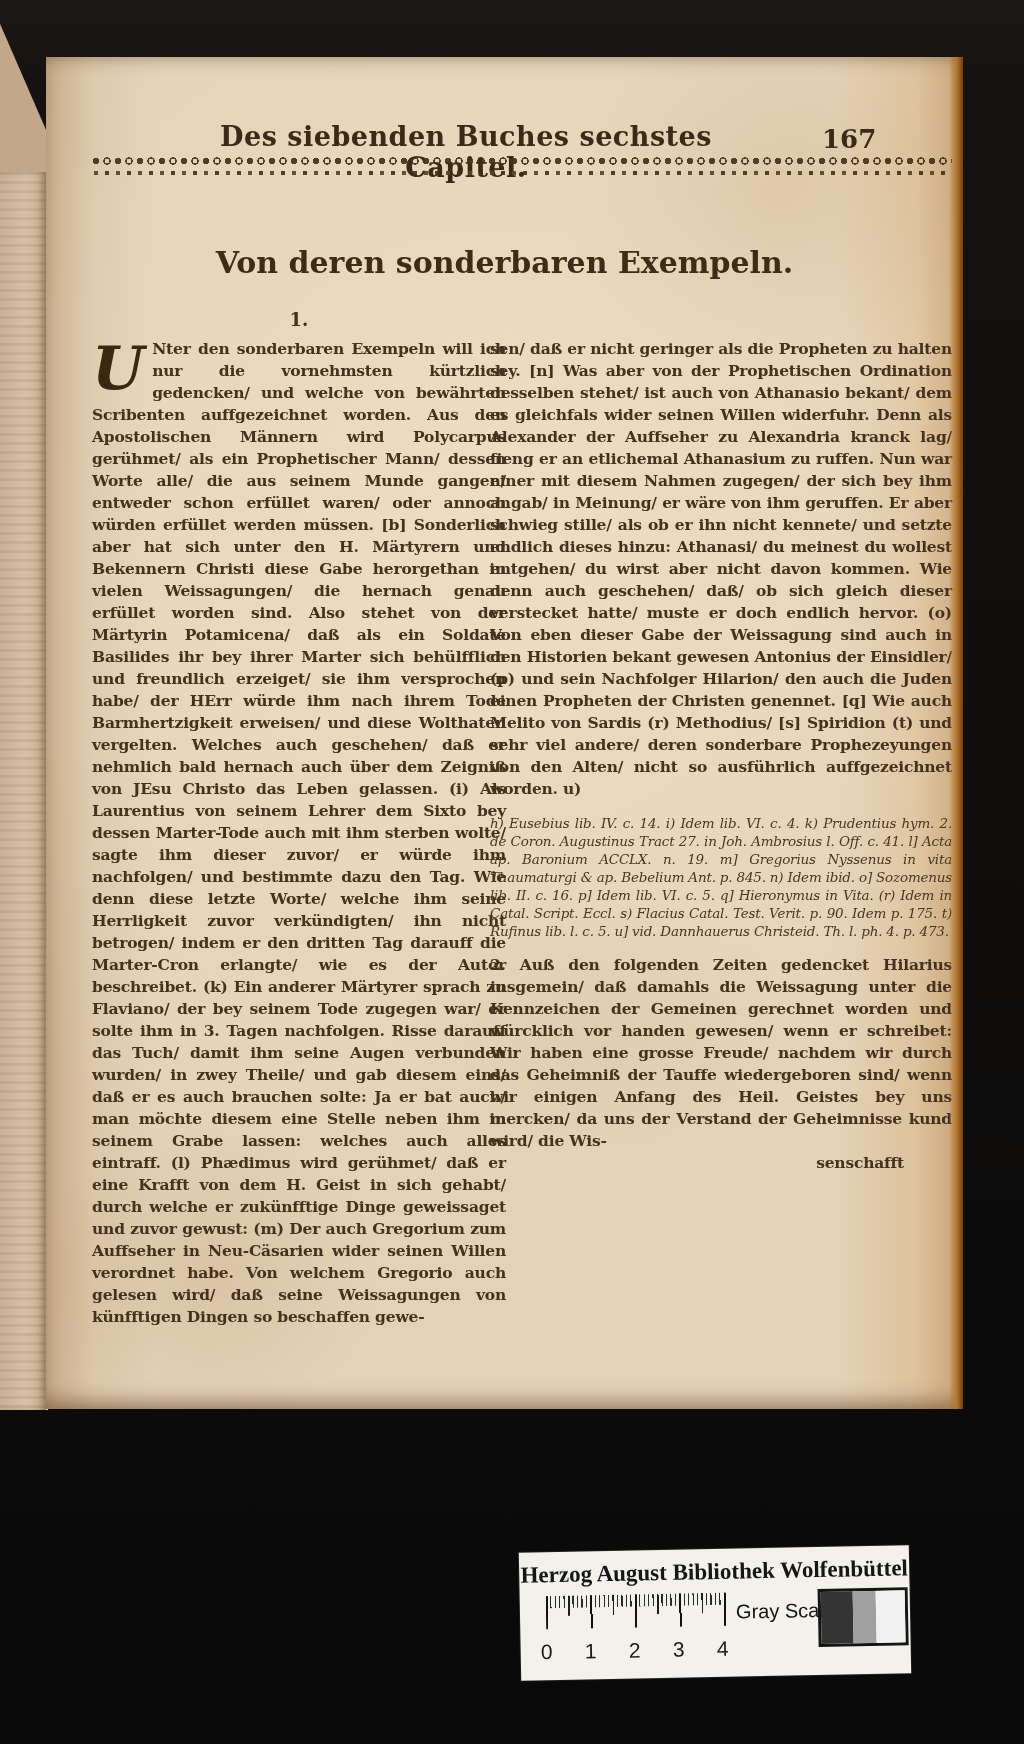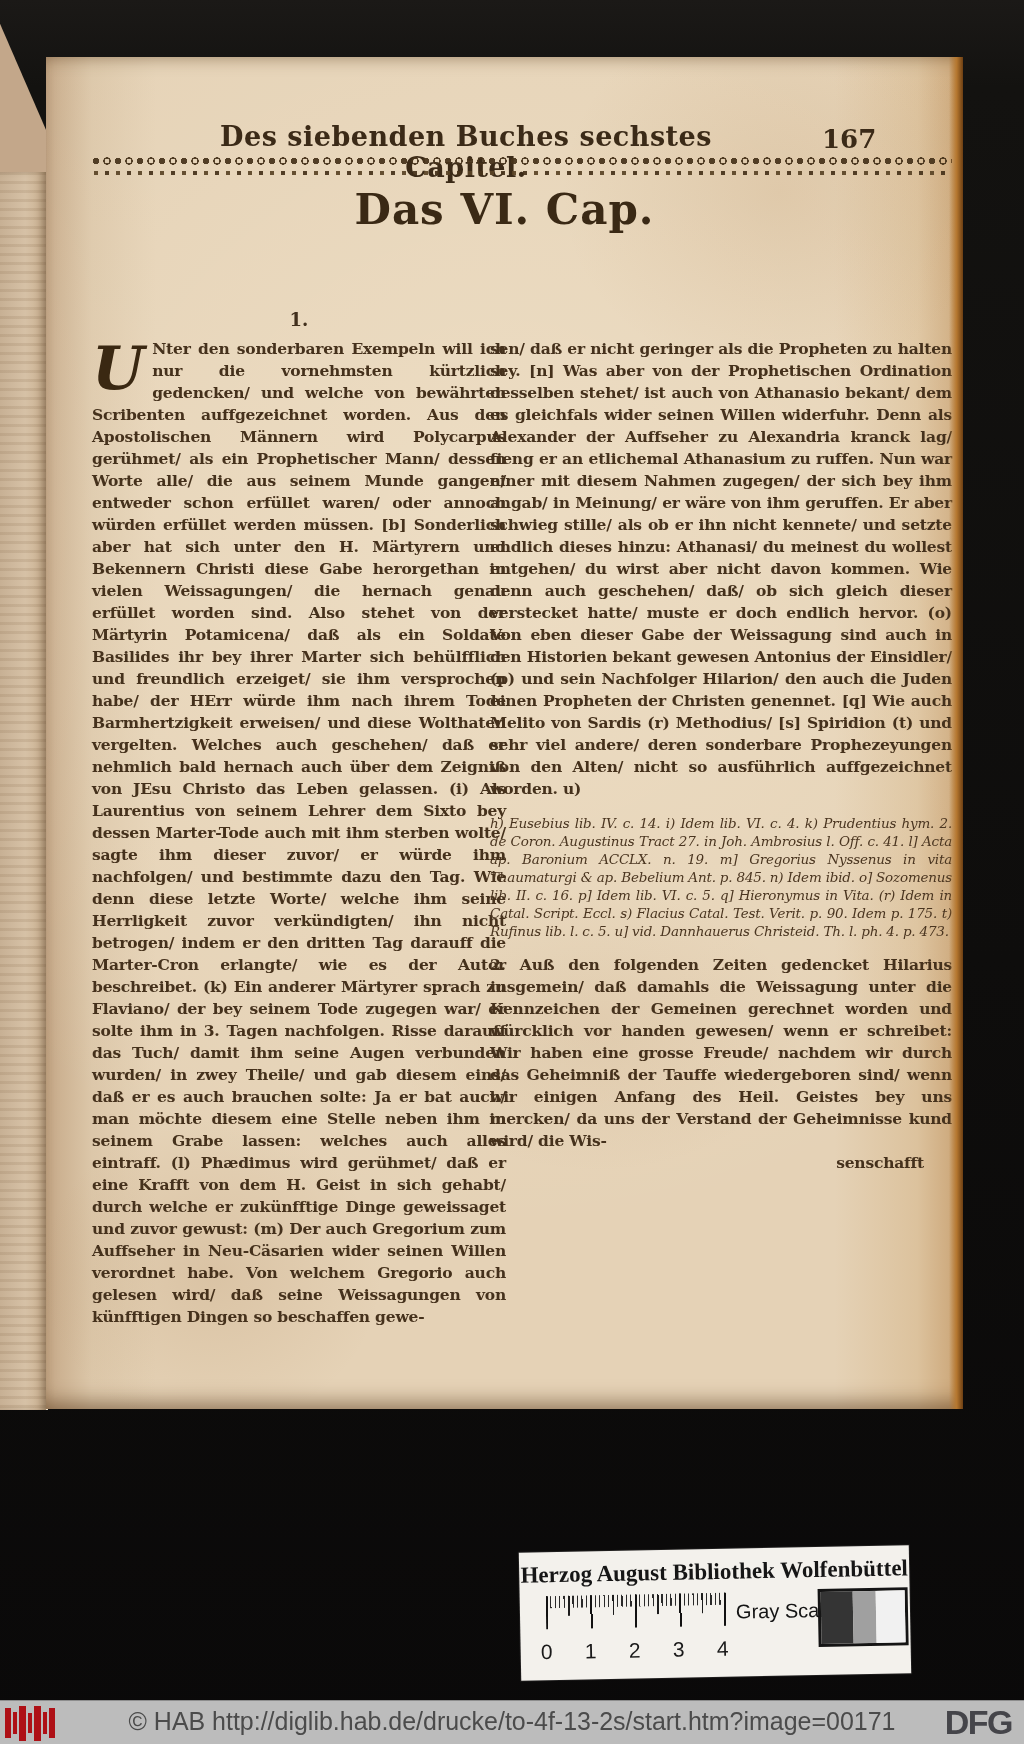"Das VI. Cap." div.chap-title { html: <div>Das VI. Cap.</div> -> none }
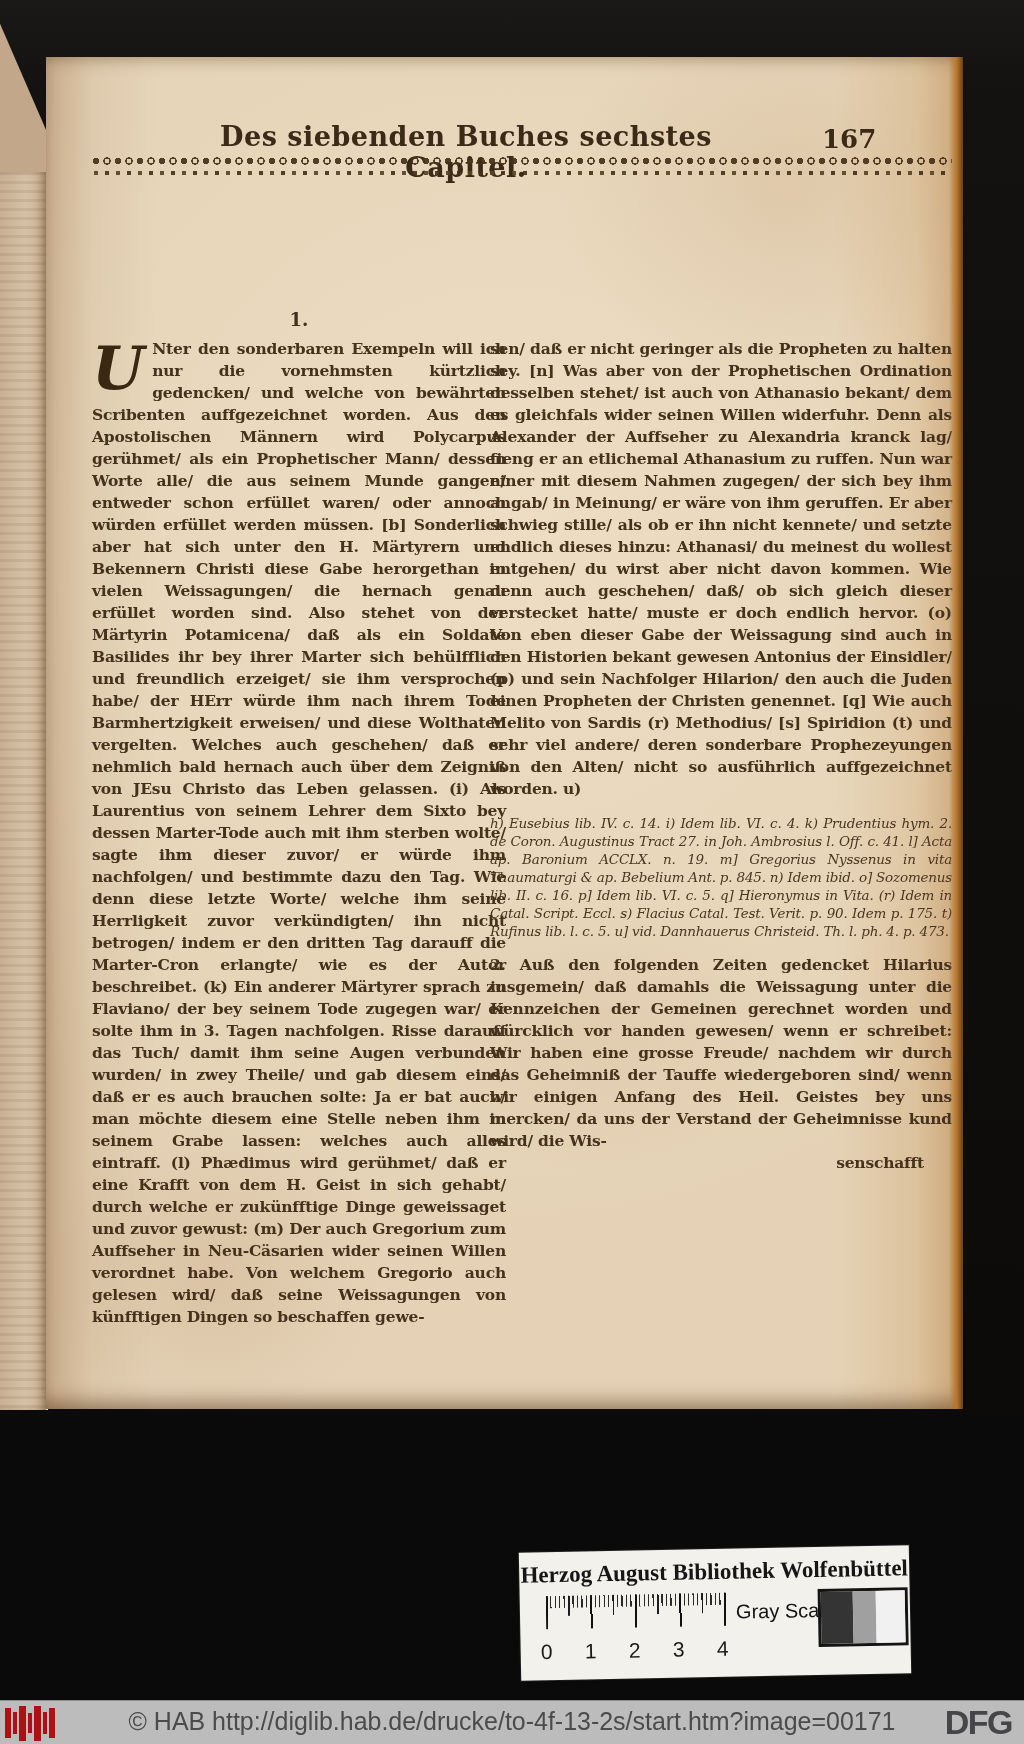"Von deren sonderbaren Exempeln." div.chap-subtitle { html: none -> <div>Von deren sonderbaren Exempeln.</div> }
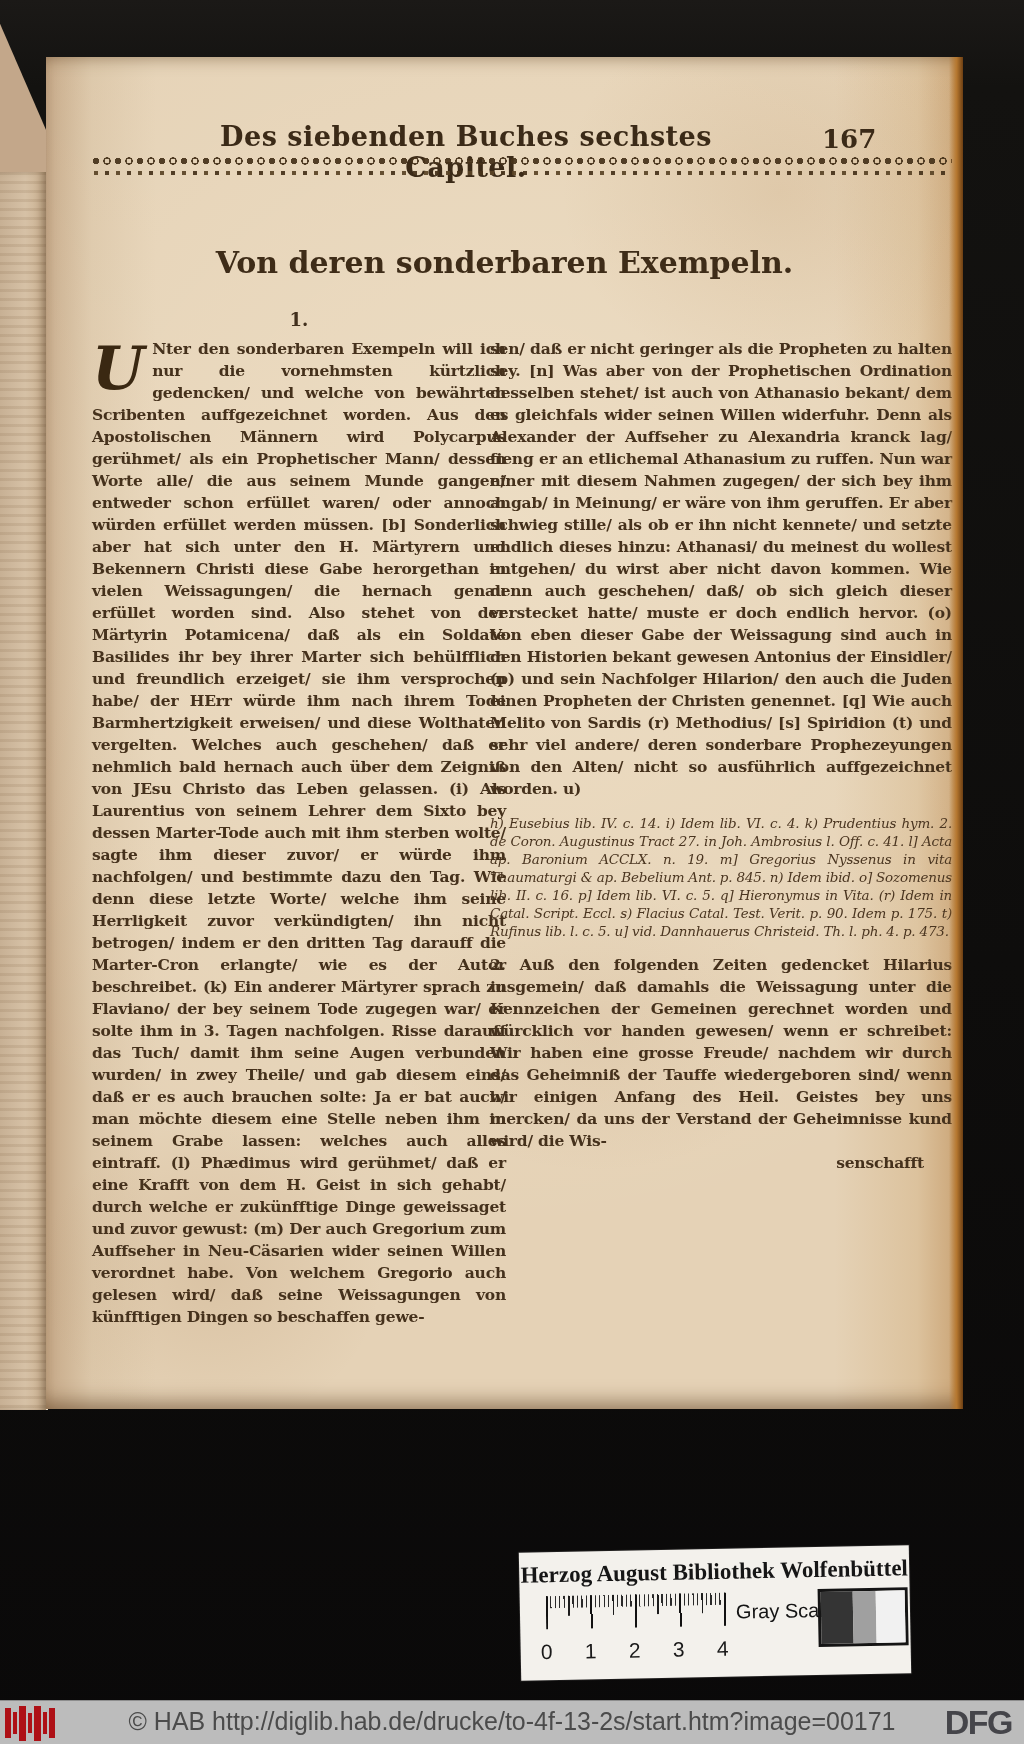"senschafft" .catchword { padding-right: 28px -> 48px }
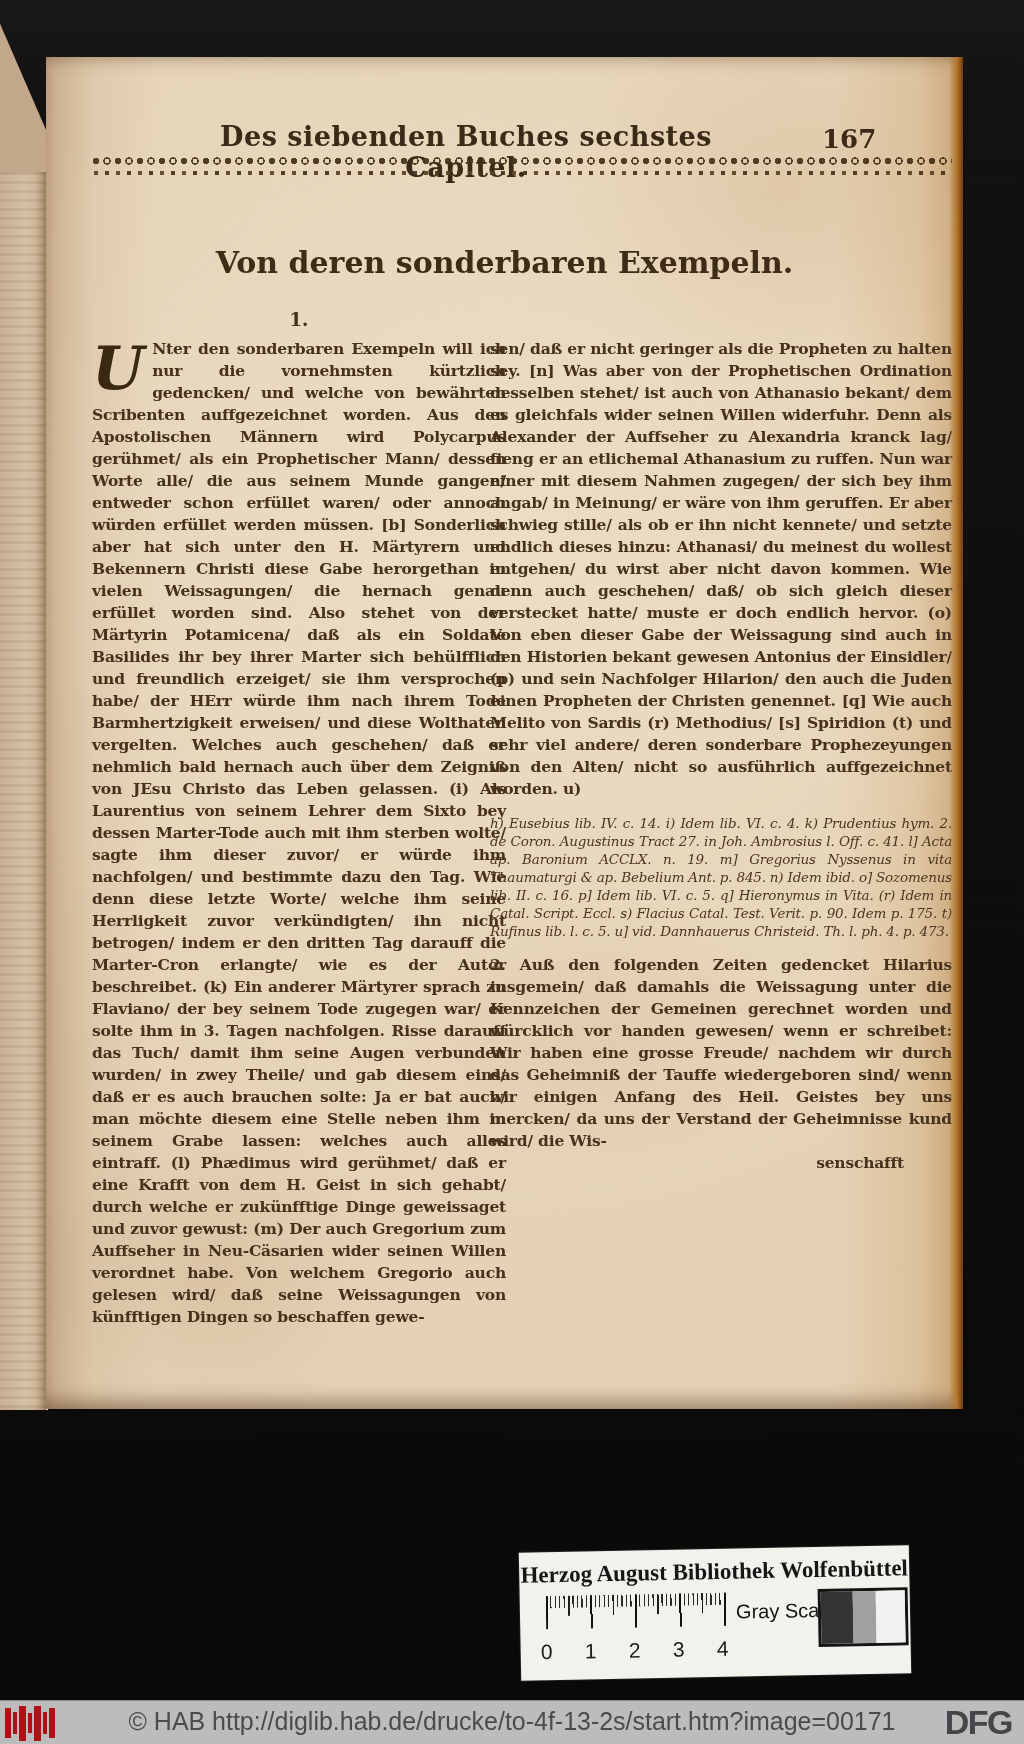"© HAB" div.footer-bar { html: <div> <div> <i></i> <i></i> <i></i> <i></i> <i></i> <i></i> <i></i> </div> <div>© HAB http://diglib.hab.de/drucke/to-4f-13-2s/start.htm?image=00171</div> <div>DFG</div> </div> -> none }
